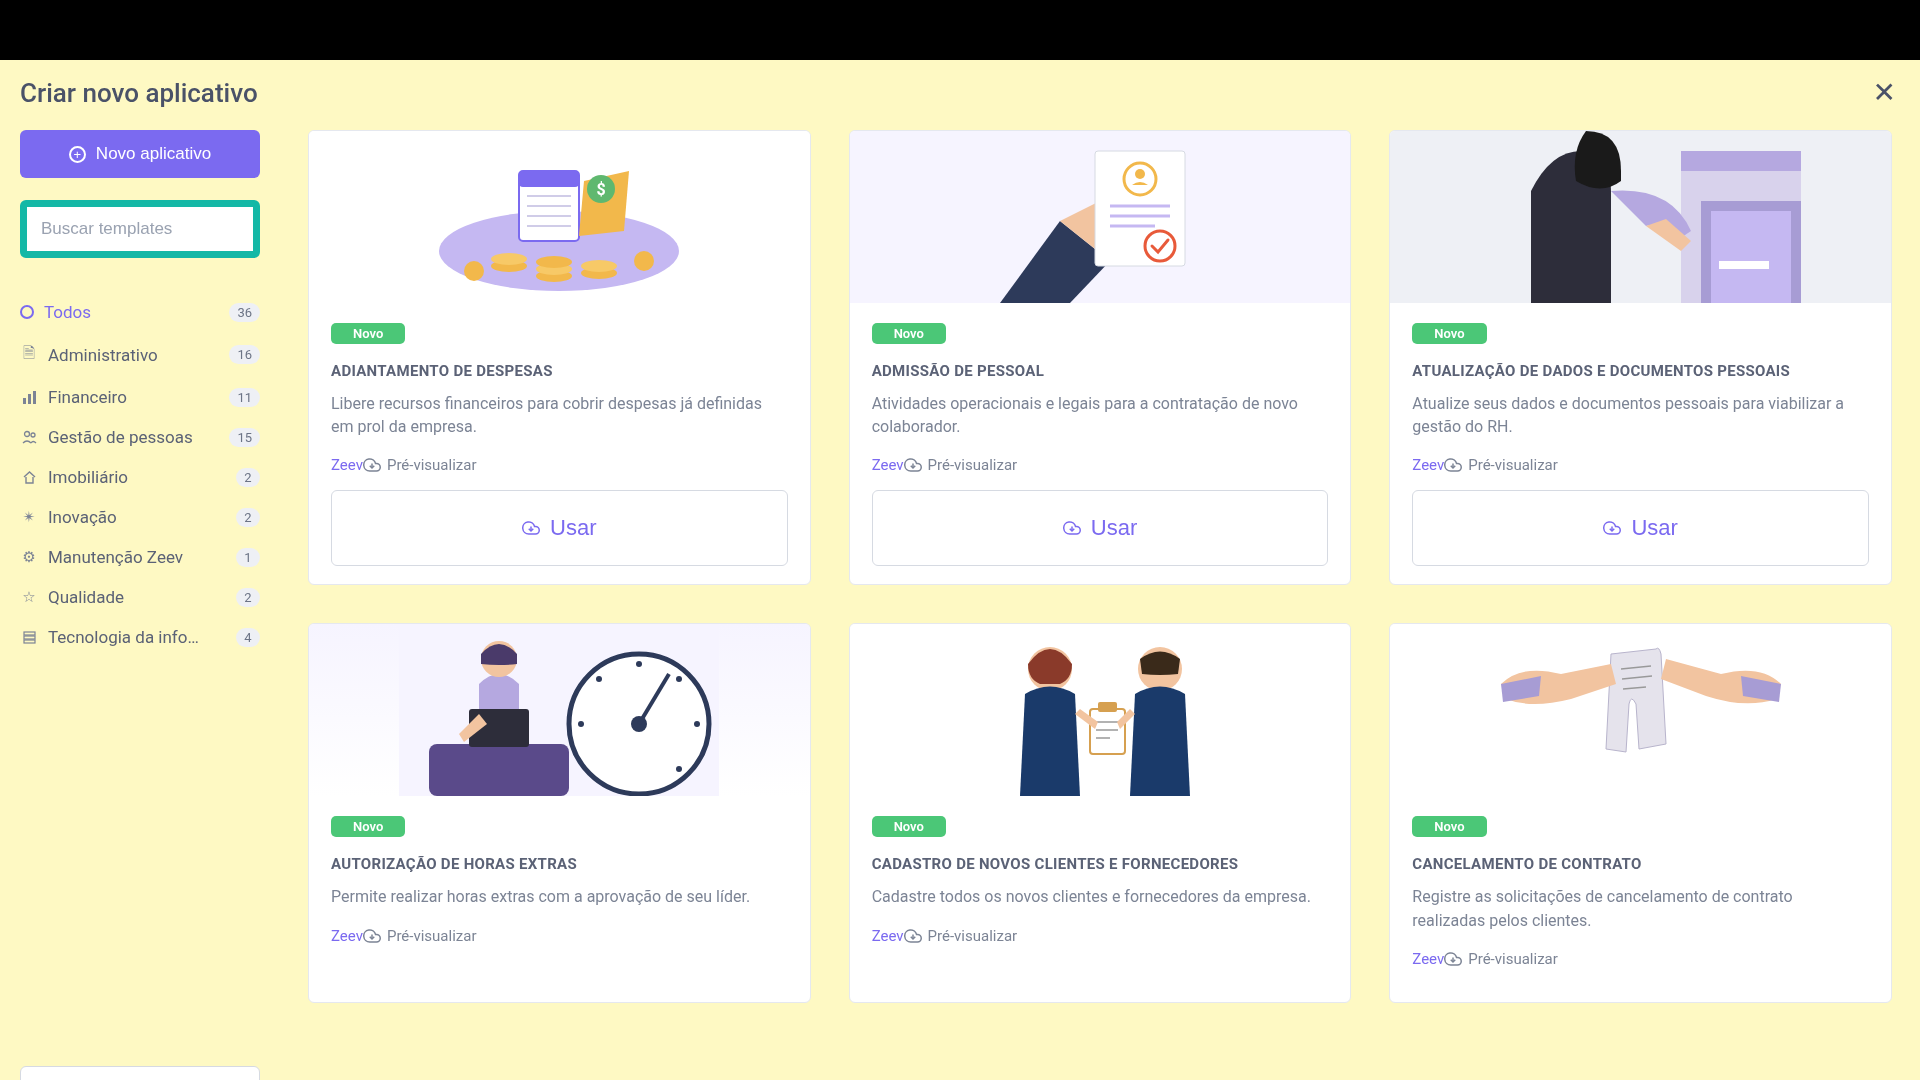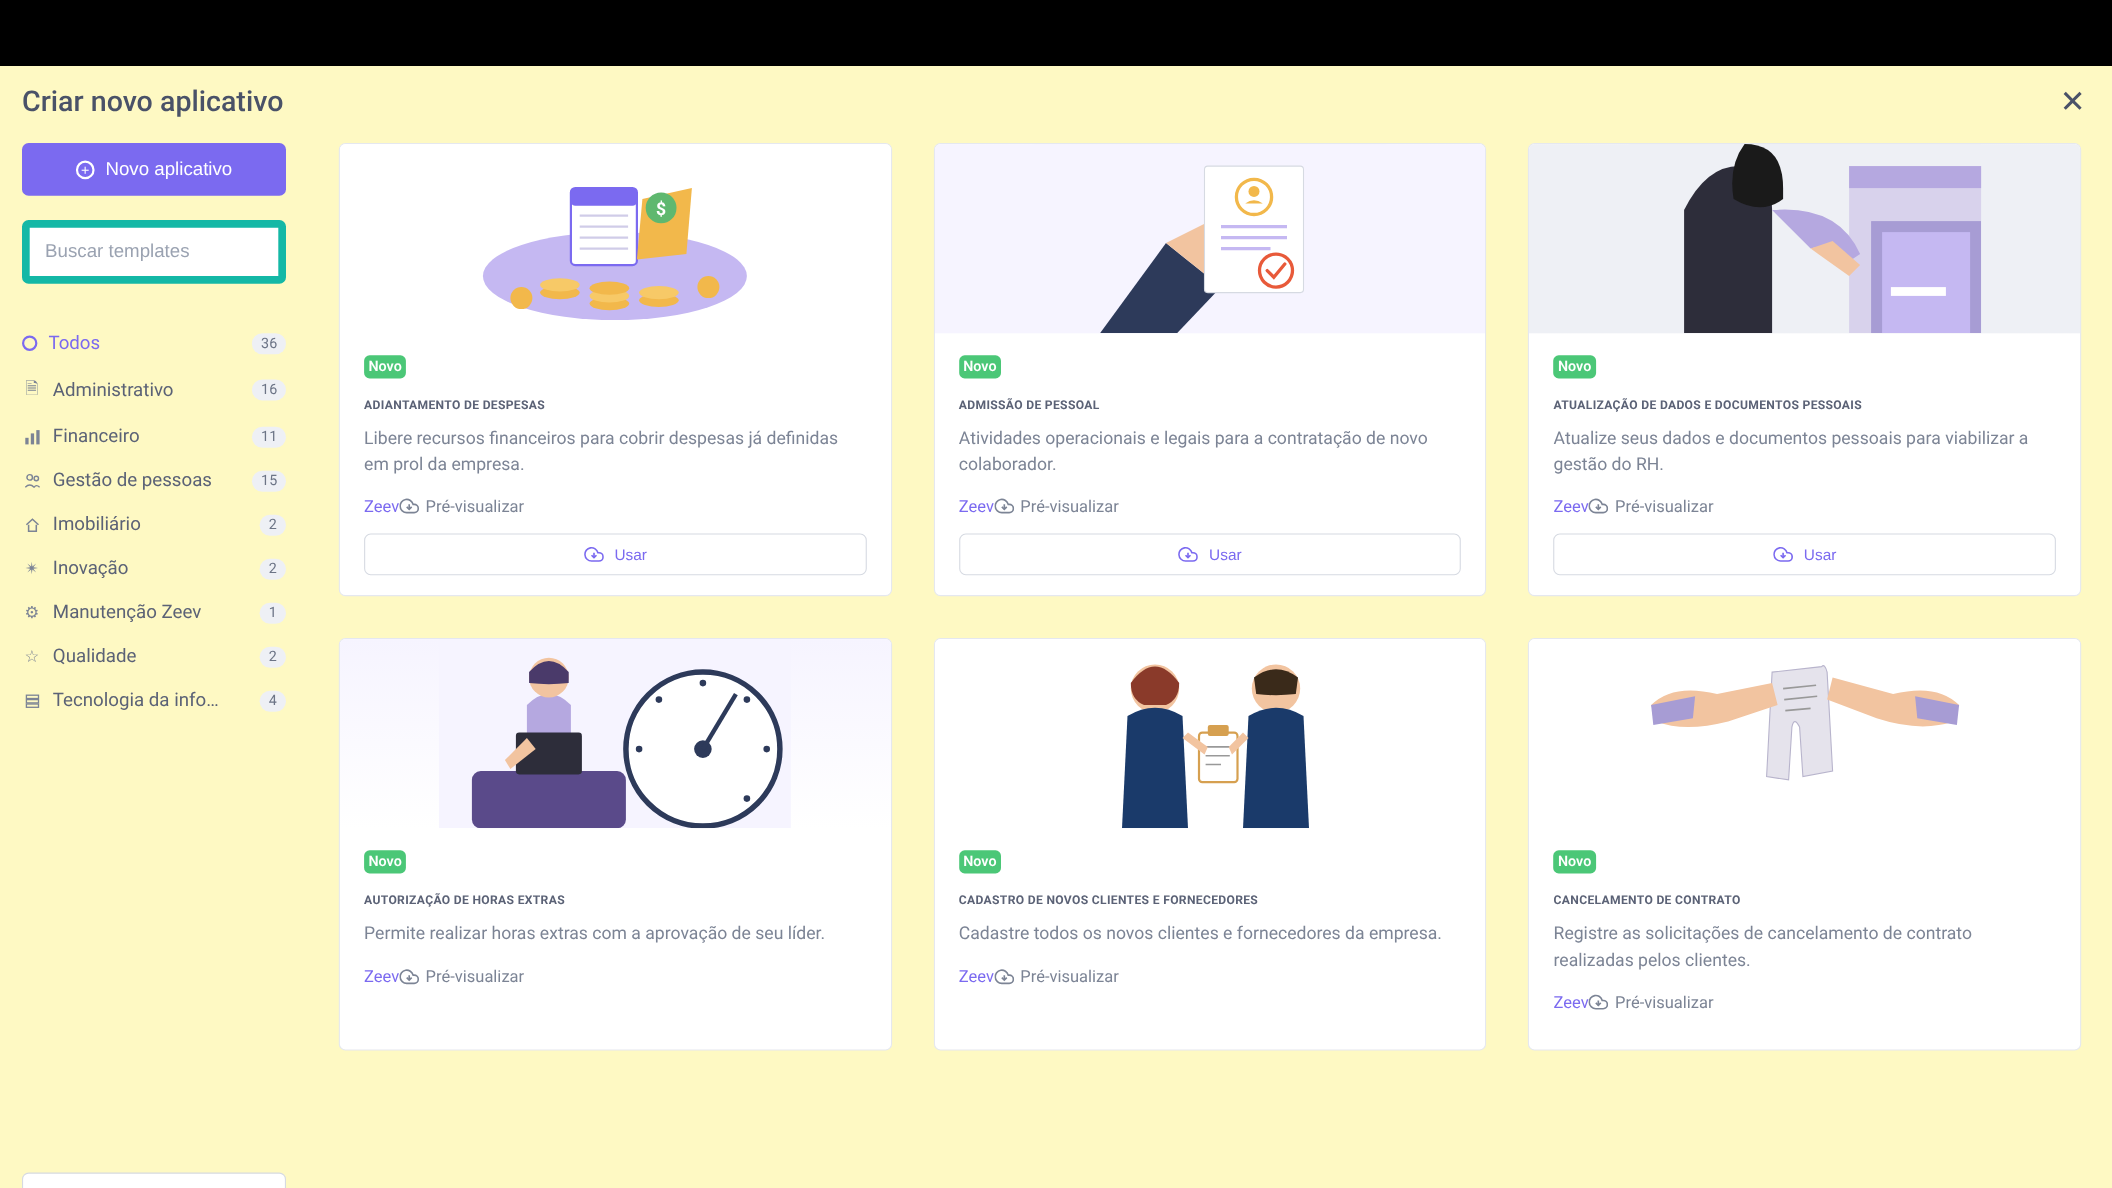"Novo" .badge { padding: 3px 4px -> 3px 22px }
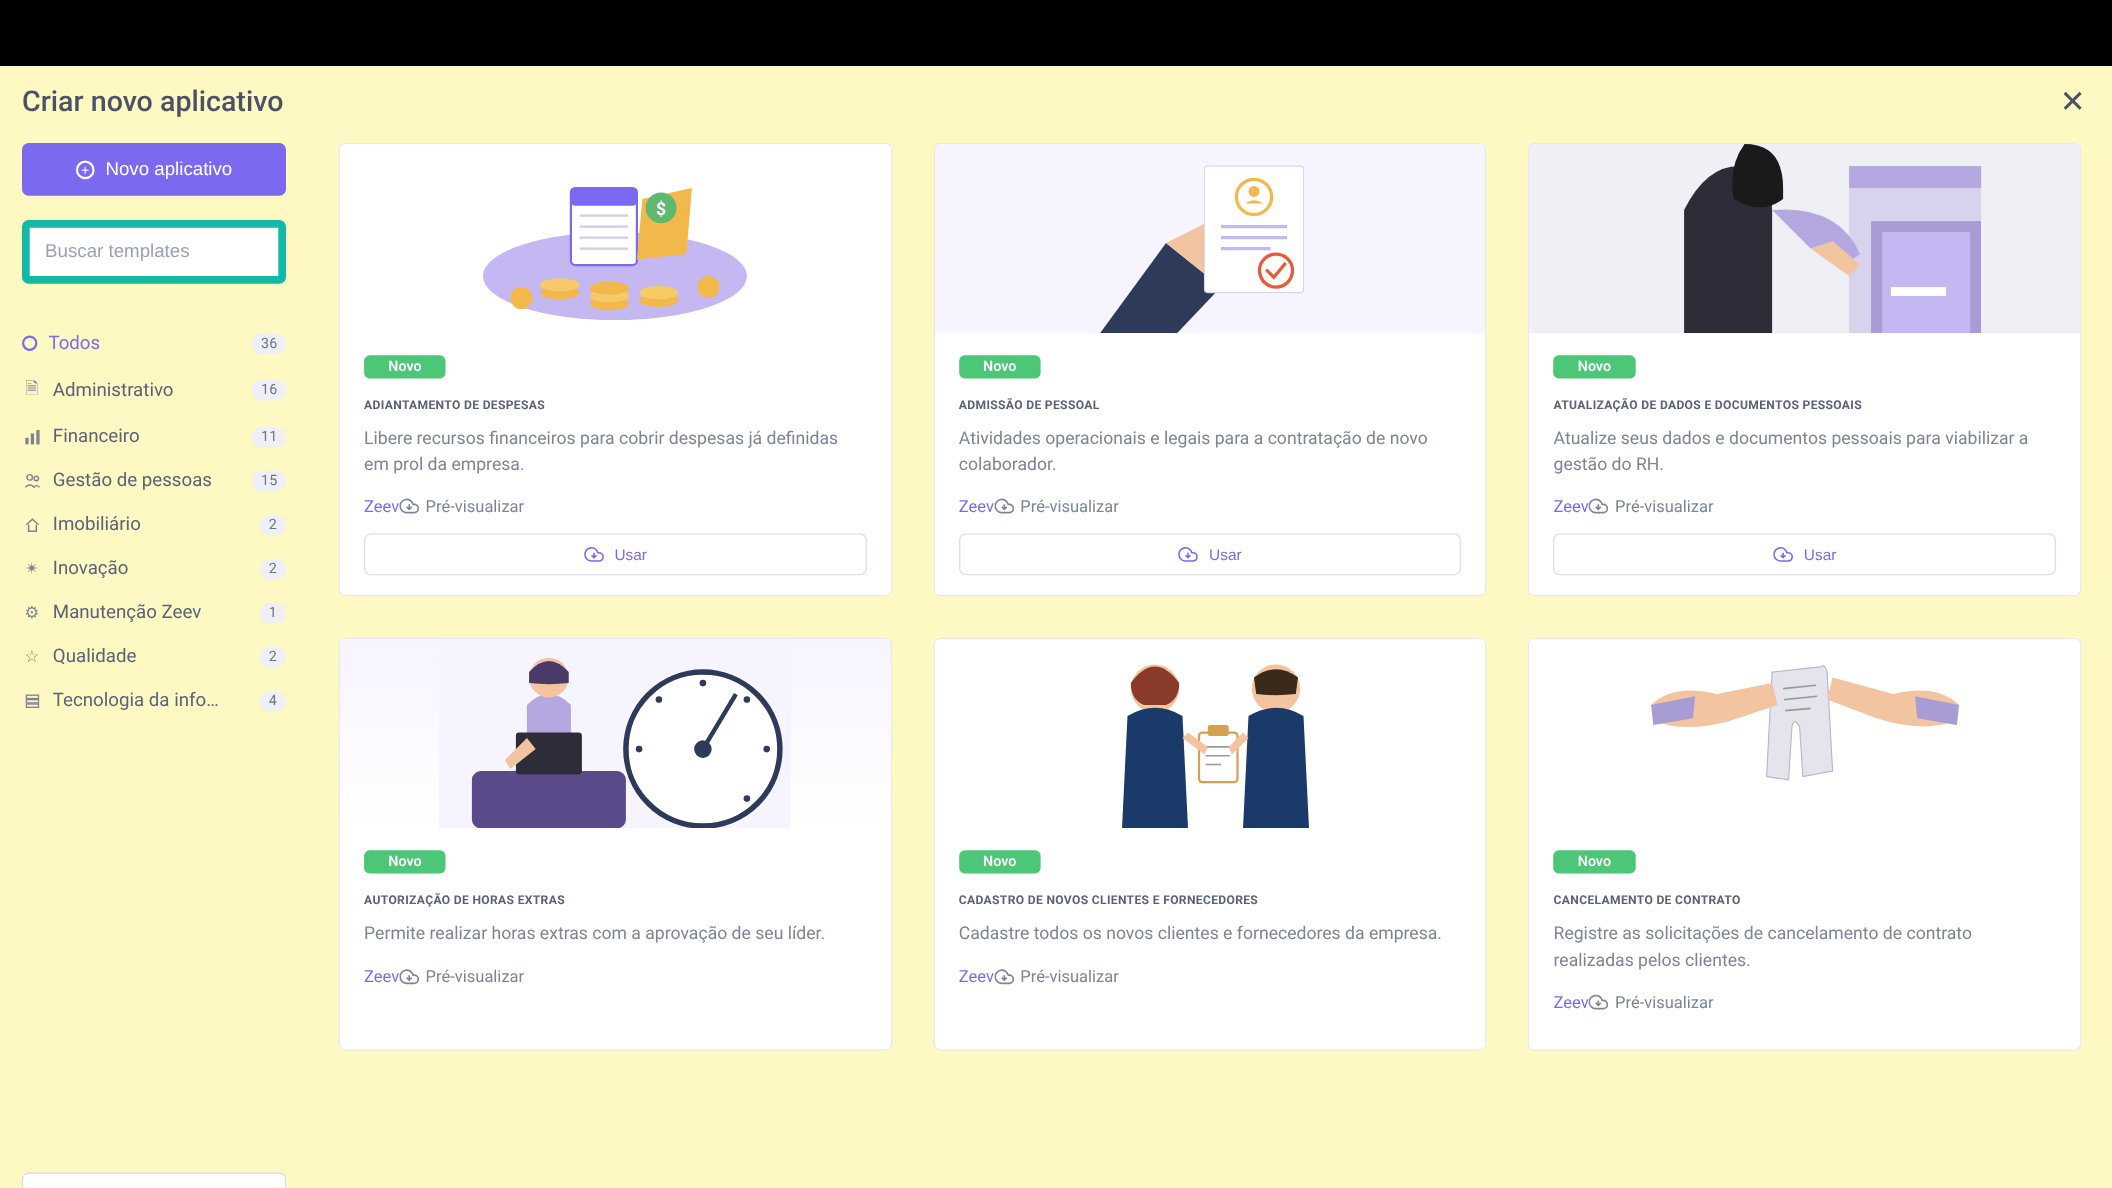"ADIANTAMENTO DE DESPESAS" .card-title { font-size: 11px -> 15px }
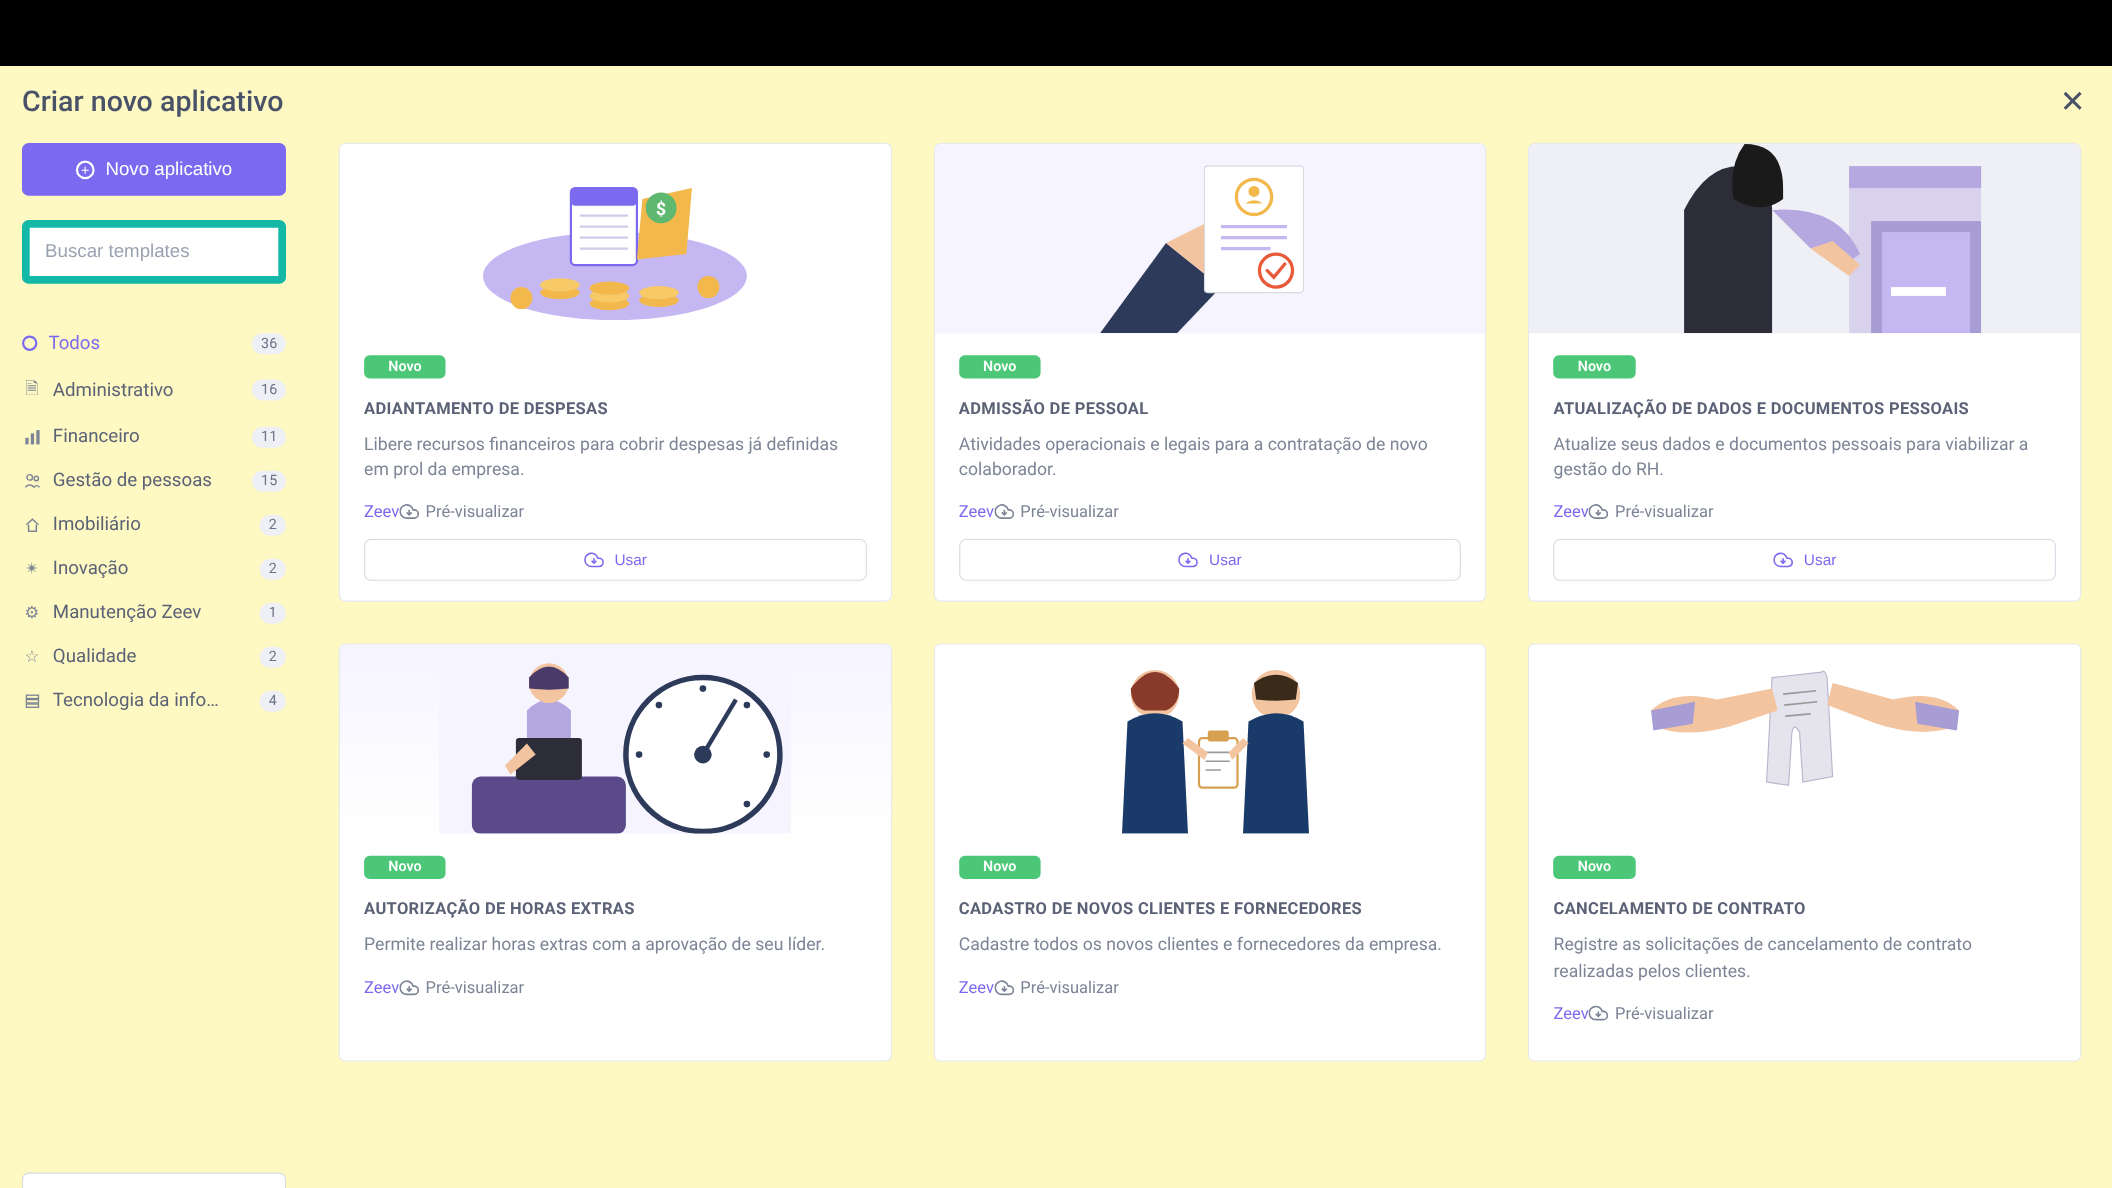"Usar" .use-btn { font-size: 14px -> 22px; padding: 9px 0 -> 24px 0 }
